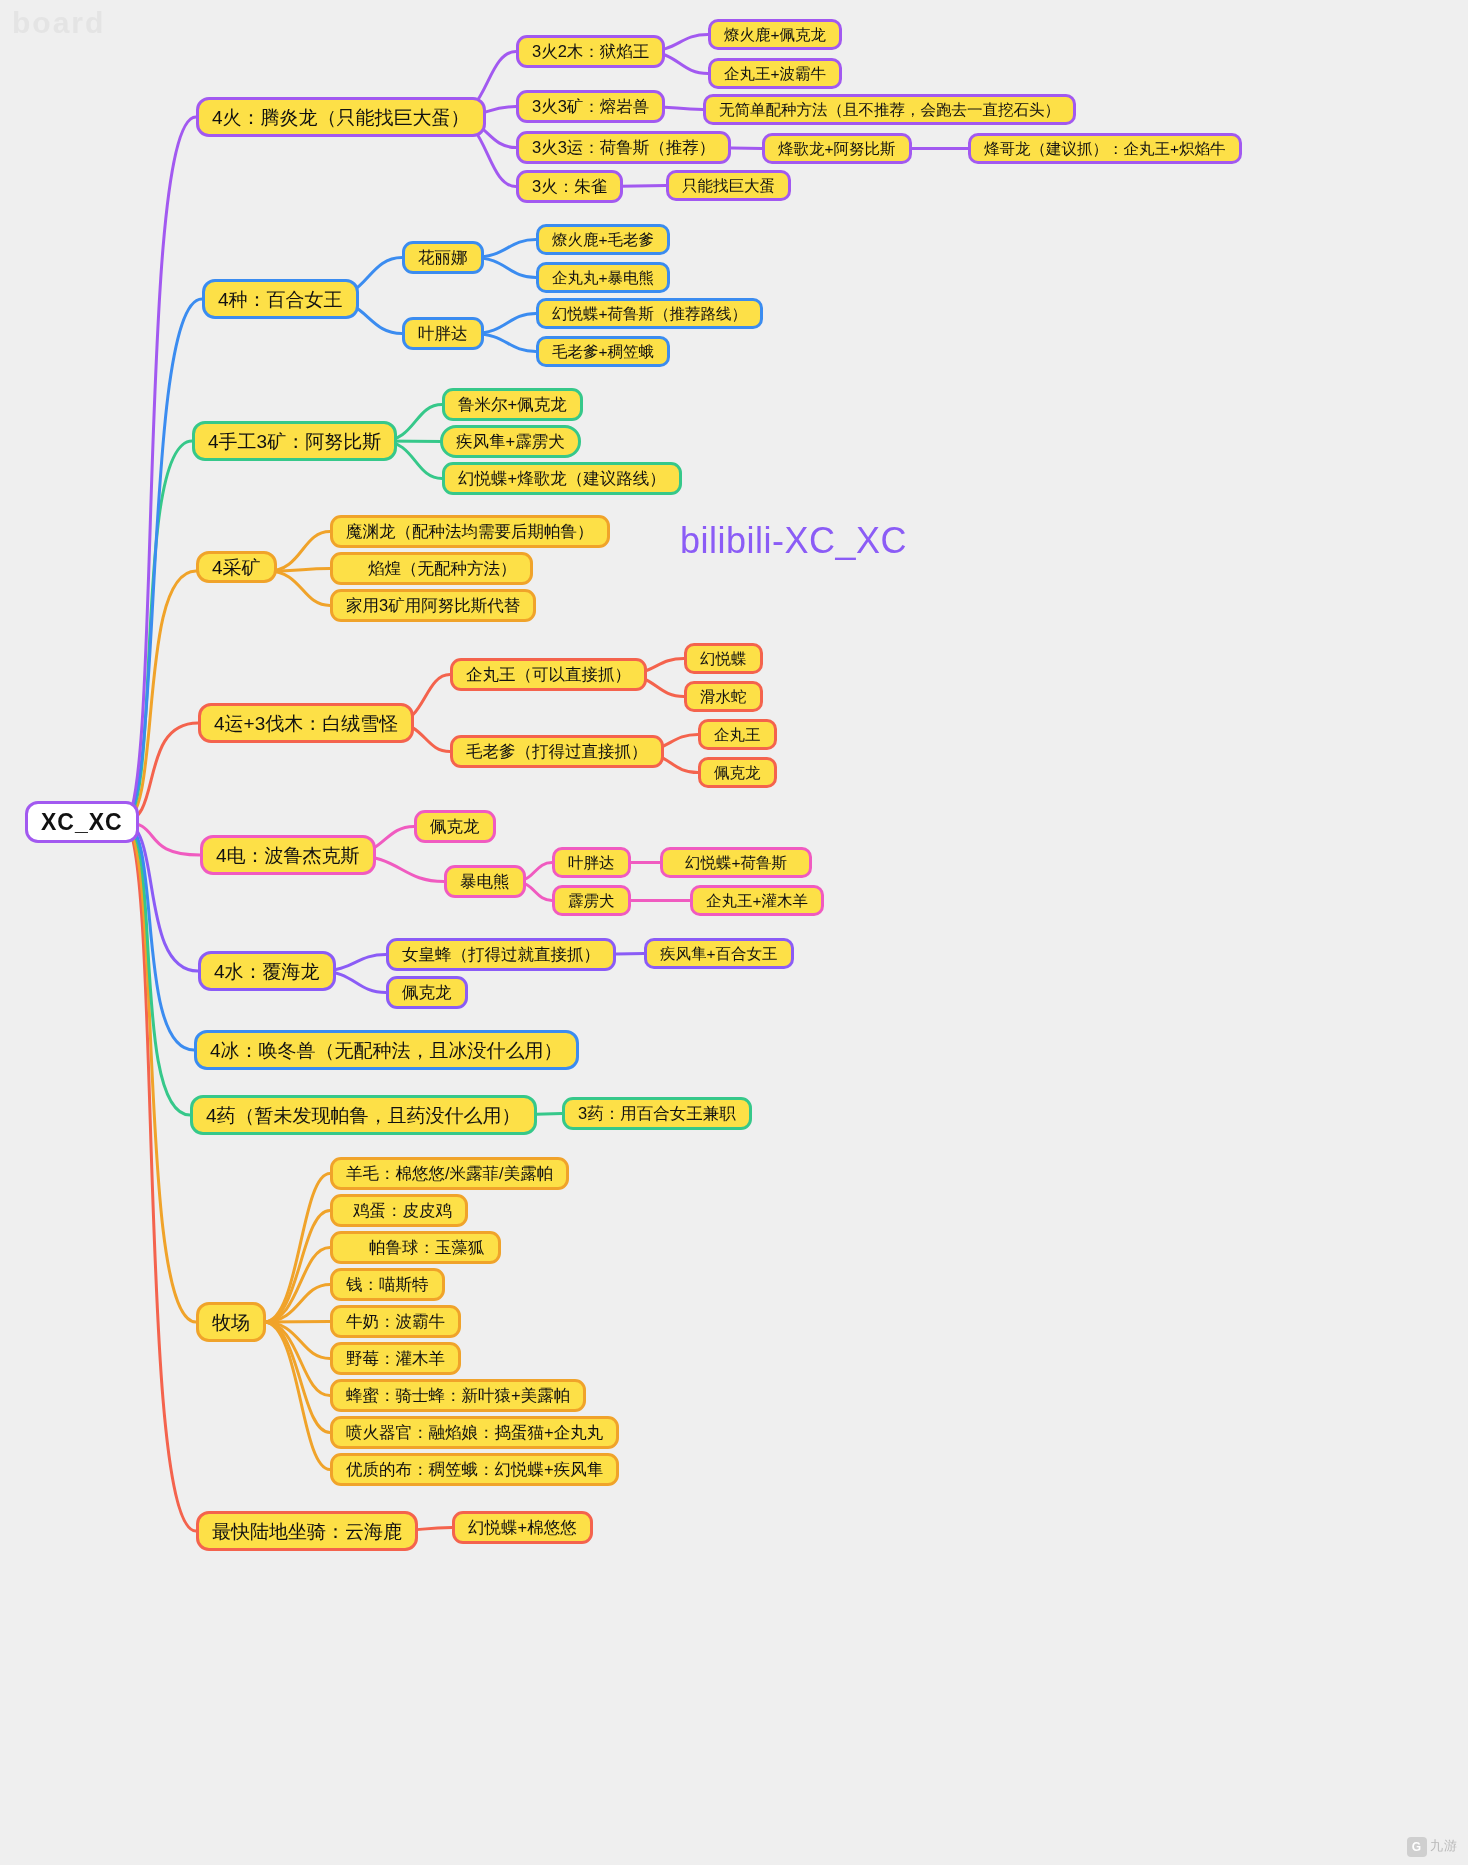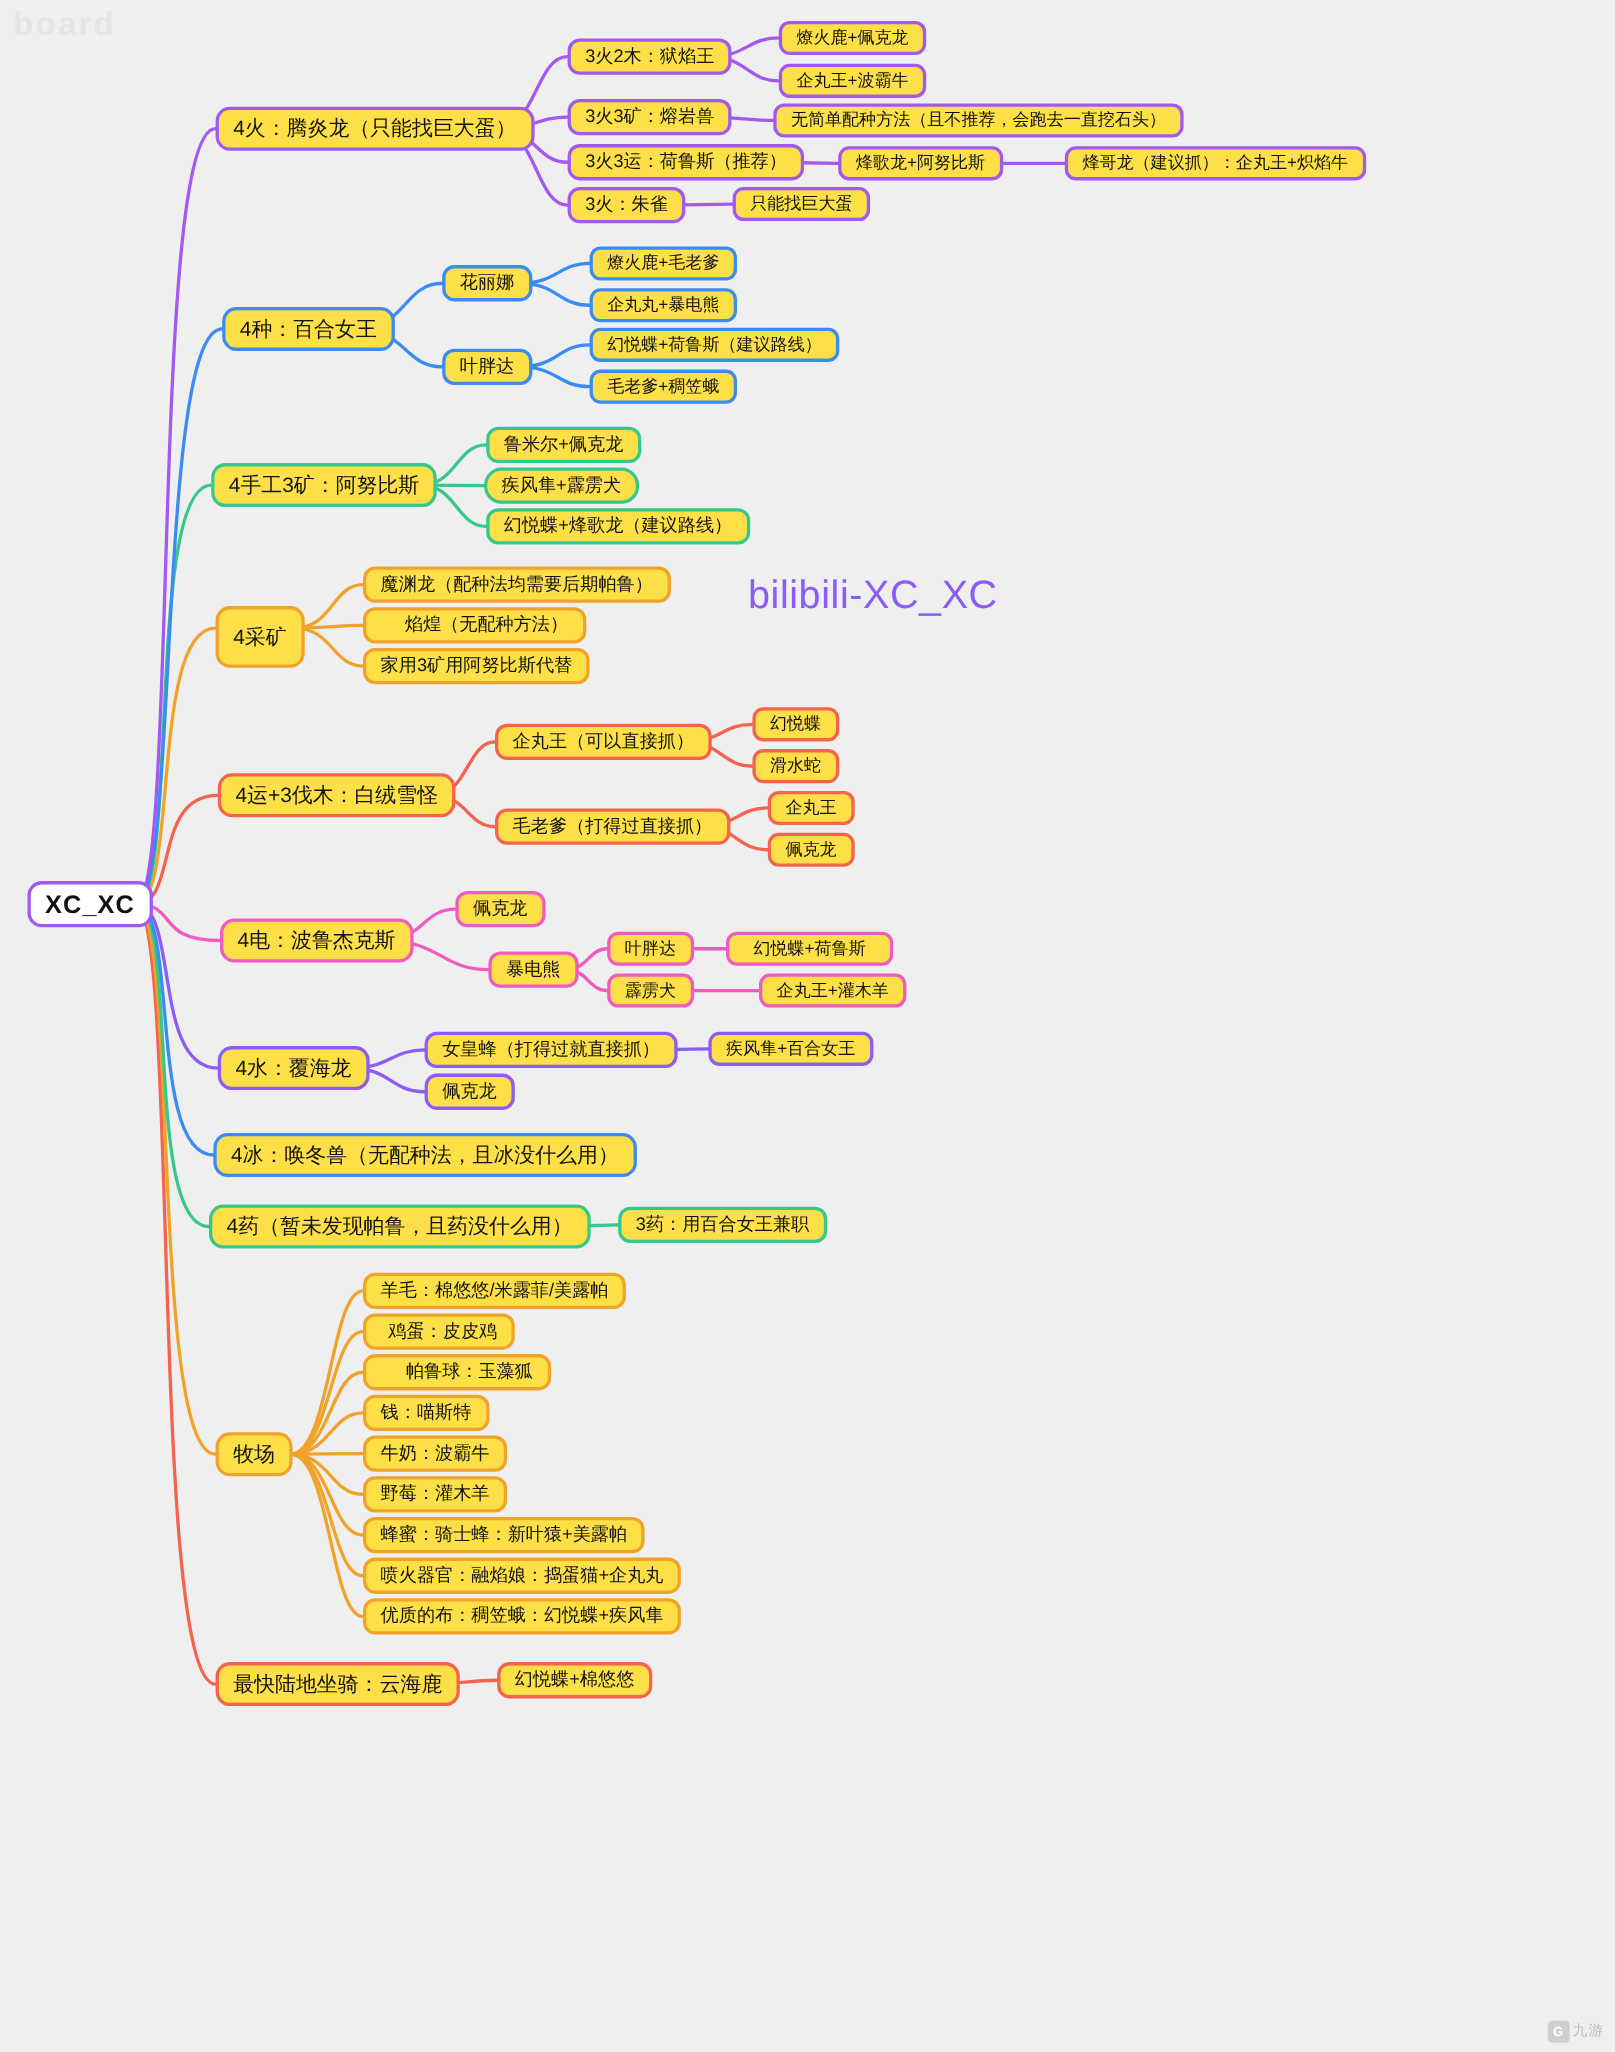"幻悦蝶+荷鲁斯（建议路线）" div.node { text: 建议 -> 推荐 }
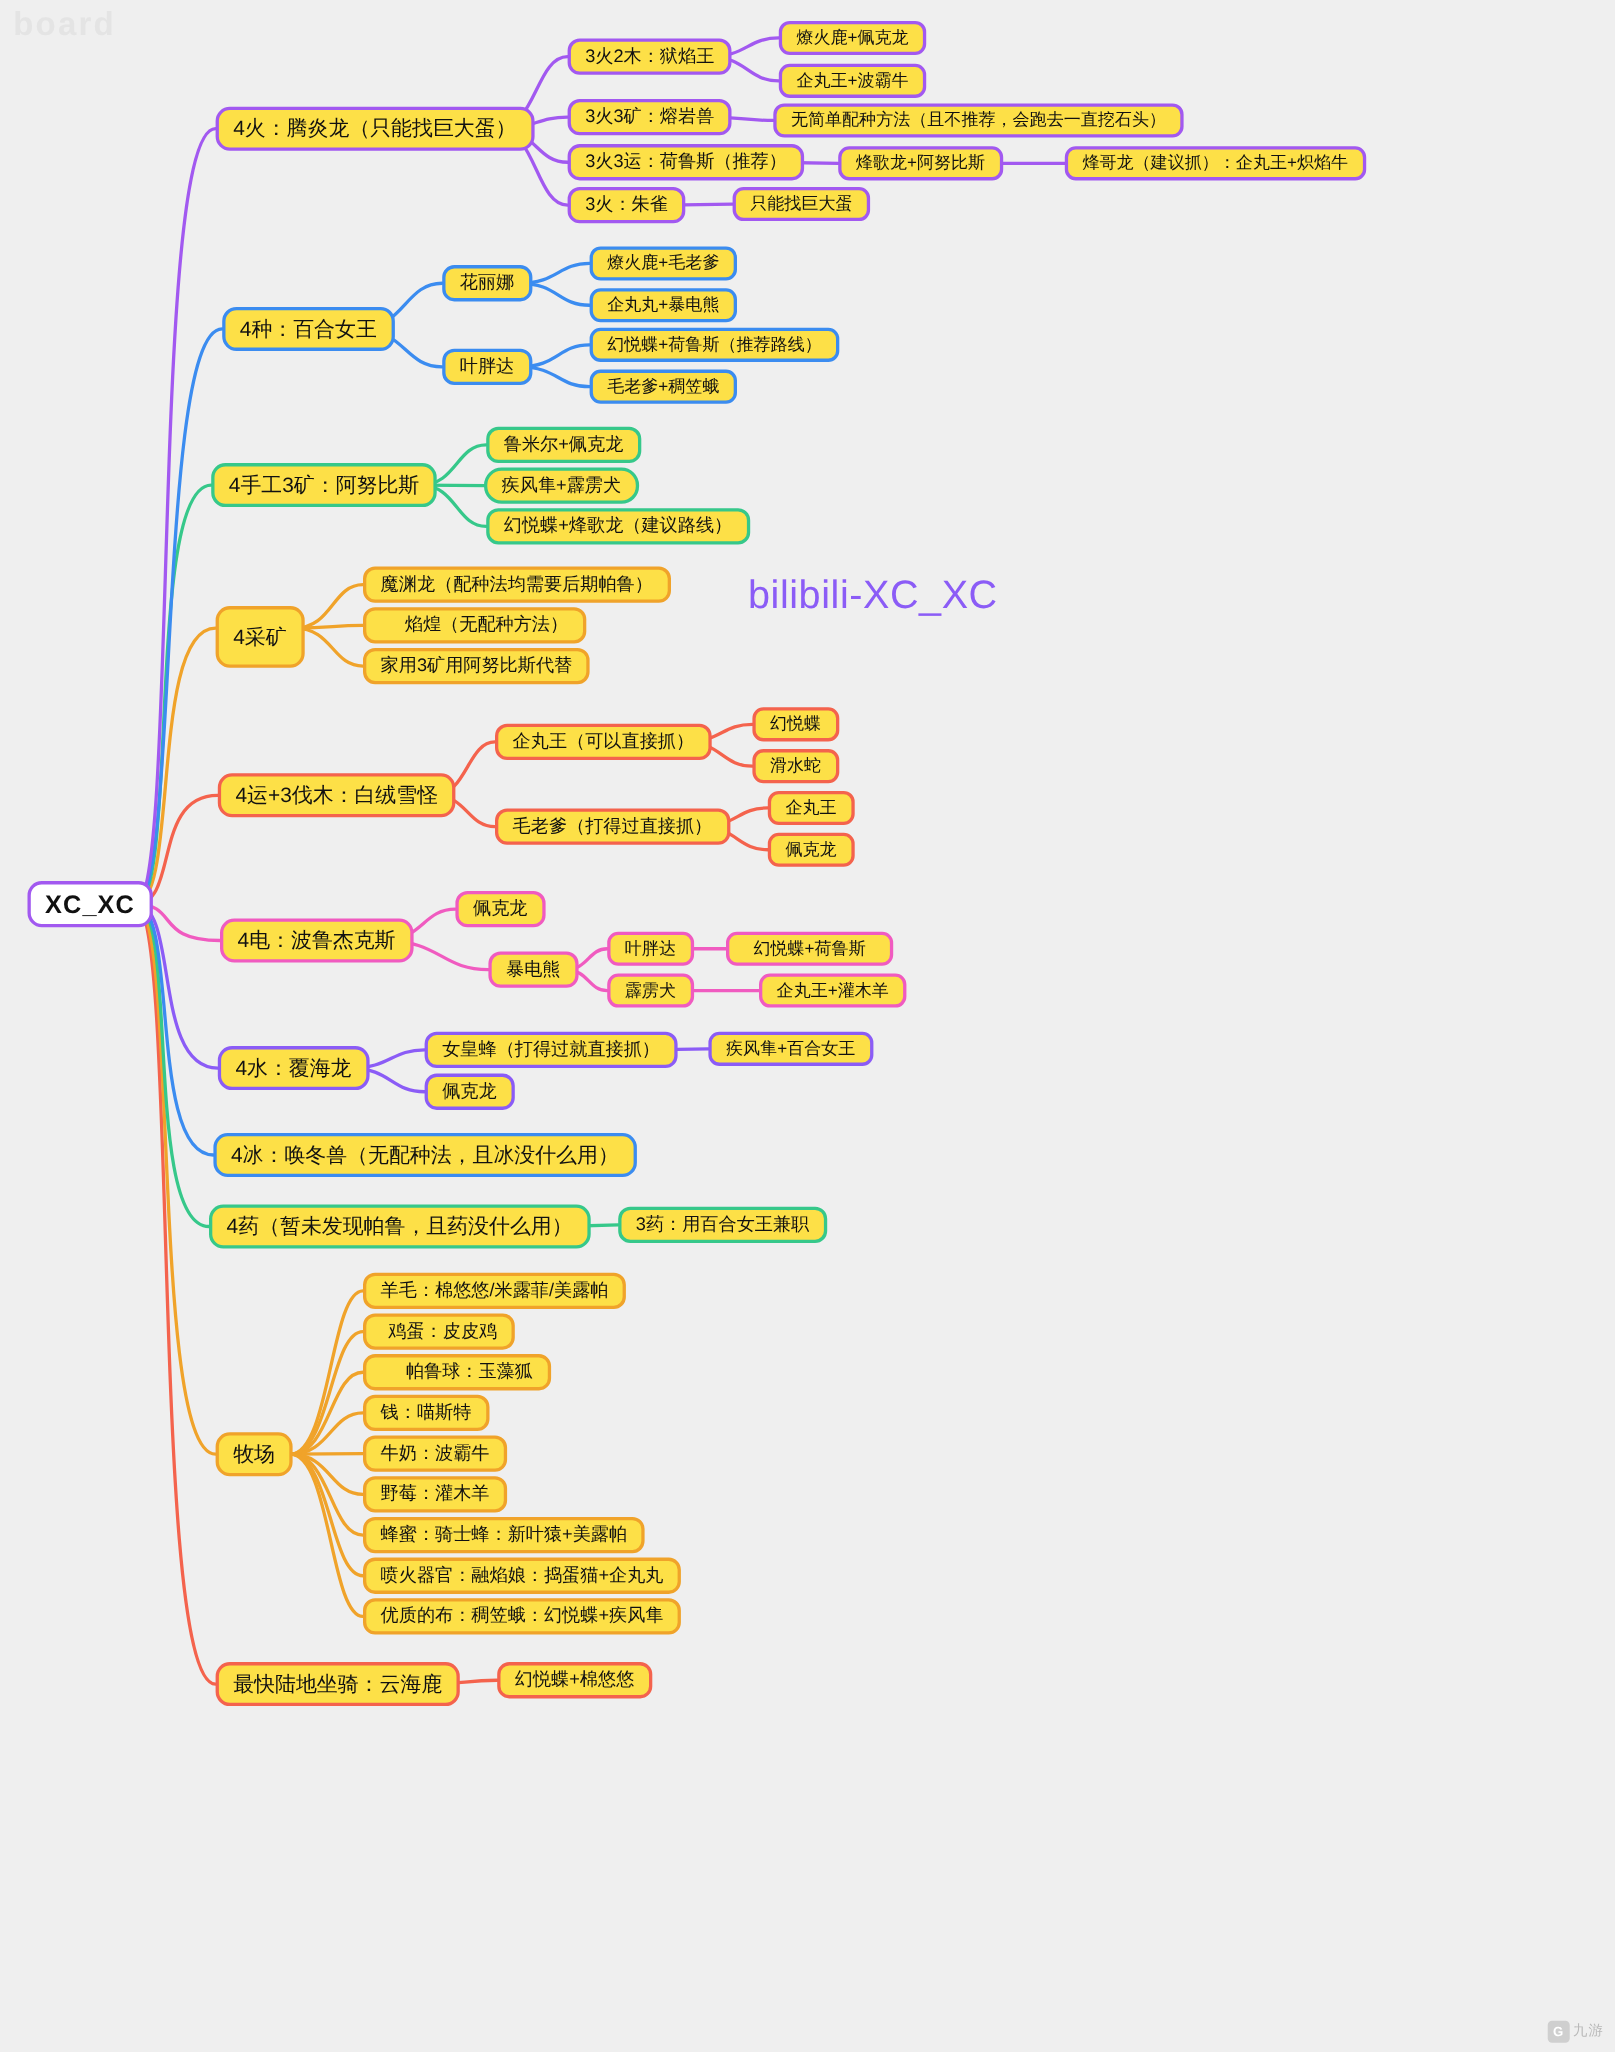"4采矿" div.node { height: 56px -> 32px }
